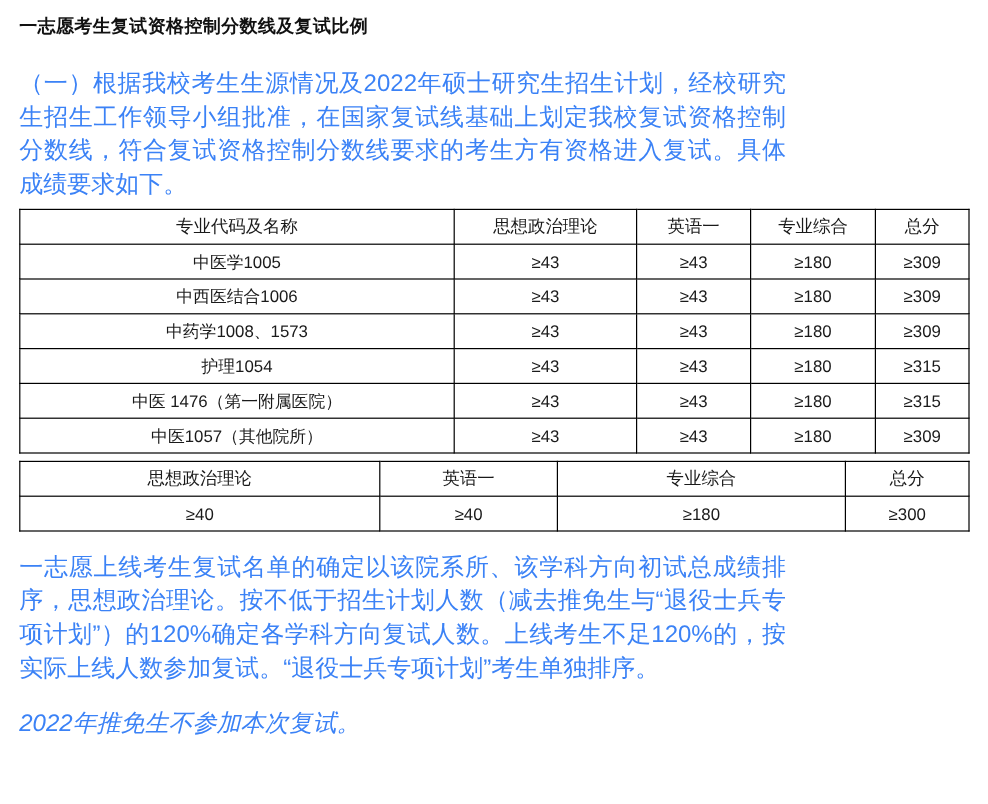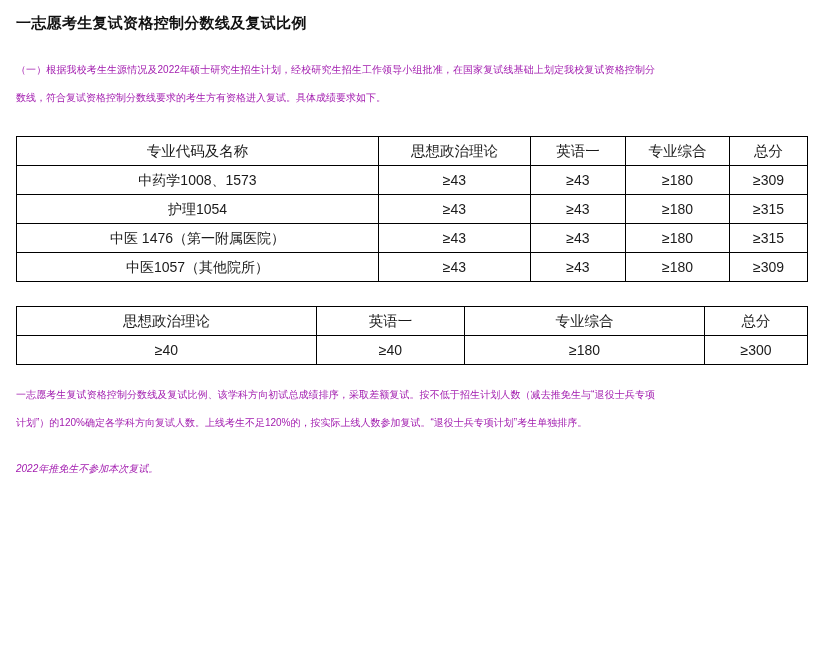"（一）根据我校考生生源情况及2022年硕士研究生招生计划，经校研究生招生工作领导" .para { color: #a21caf -> #3b82f6; font-size: 10px -> 20px }
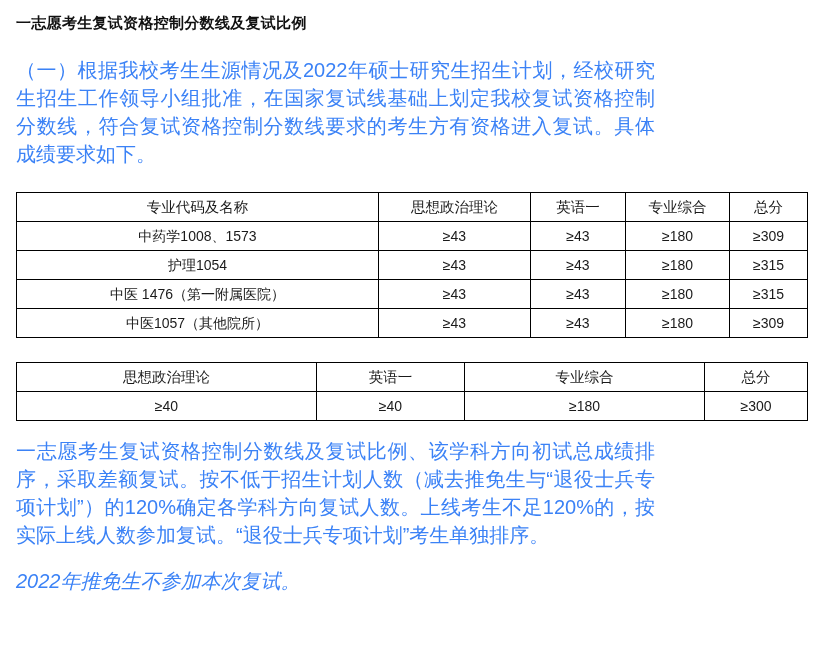"专业代码及名称" table.grid { margin-top: 24px -> 6px }
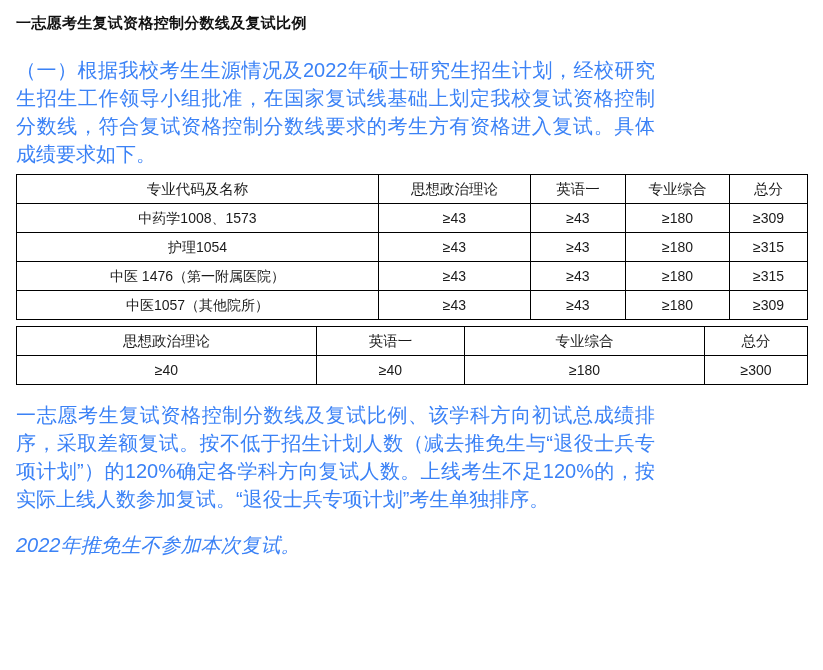"中医学1005" tr { html: none -> <tr> <td>中医学1005</td> <td>≥43</td> <td>≥43</td> <td>≥180</td> <td>≥309</td> </tr> }
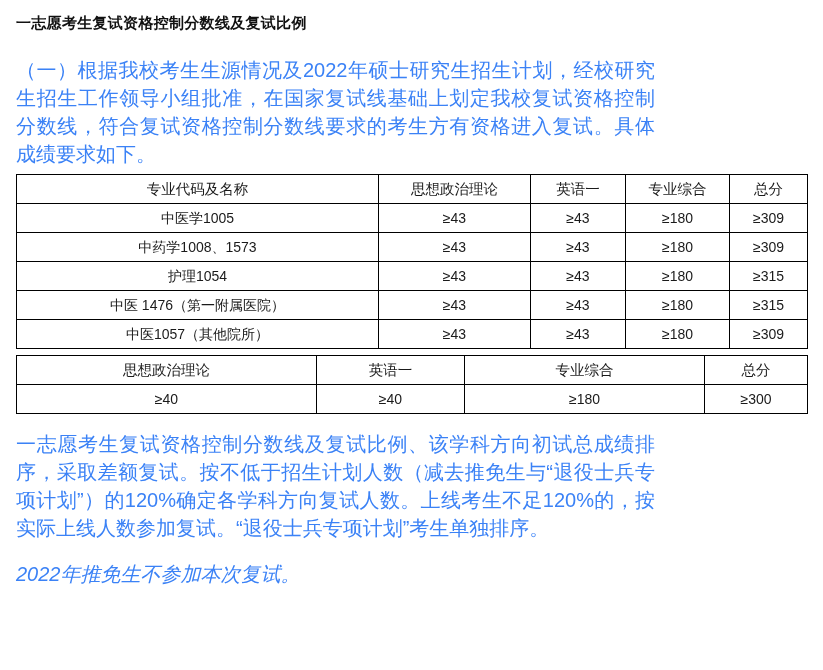"中西医结合1006" tr { html: none -> <tr> <td>中西医结合1006</td> <td>≥43</td> <td>≥43</td> <td>≥180</td> <td>≥309</td> </tr> }
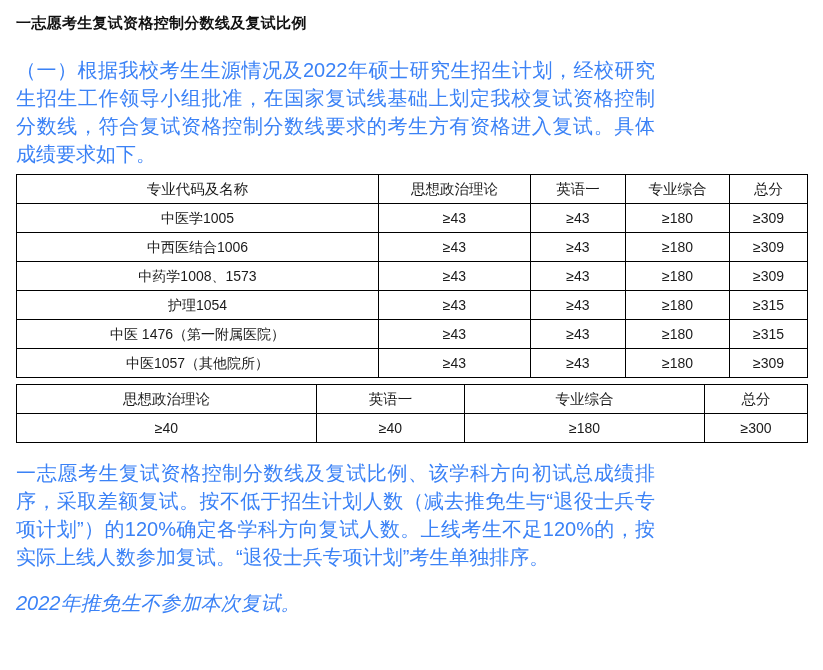"一志愿考生复试资格控制分数线及复试比例、该学科方向初试总成绩排序，采取差额复试。" p.para { text: 考生复试资格控制分数线及复试比例、该学科方向初试总成绩排序，采取差额复试 -> 上线考生复试名单的确定以该院系所、该学科方向初试总成绩排序，思想政治理论 }
